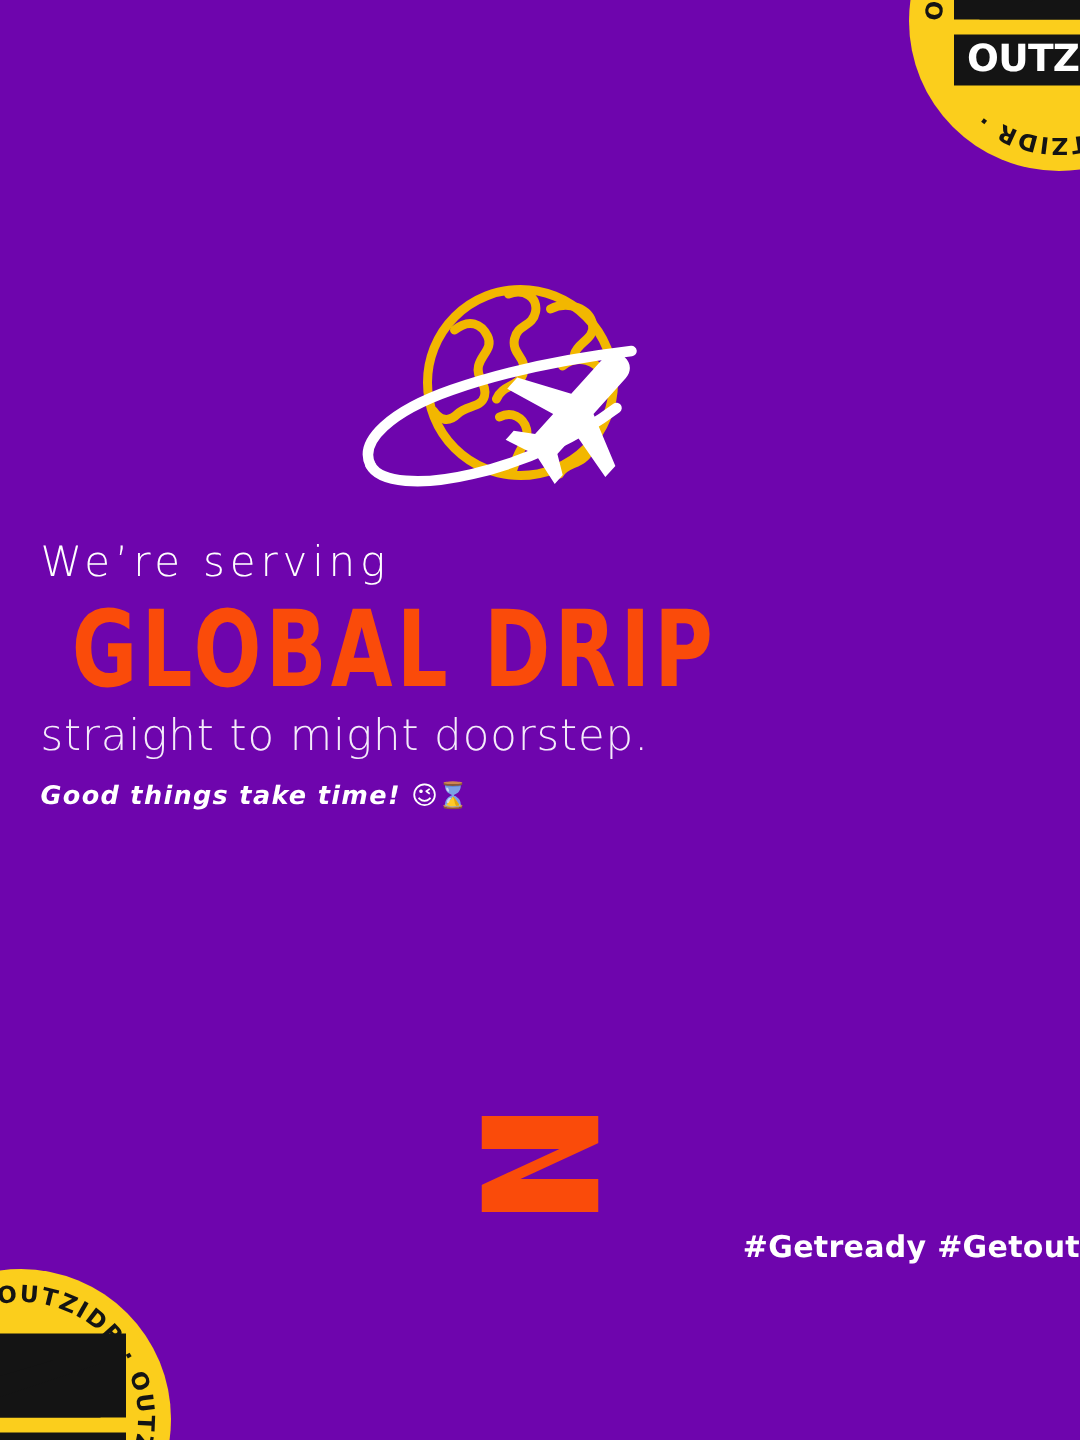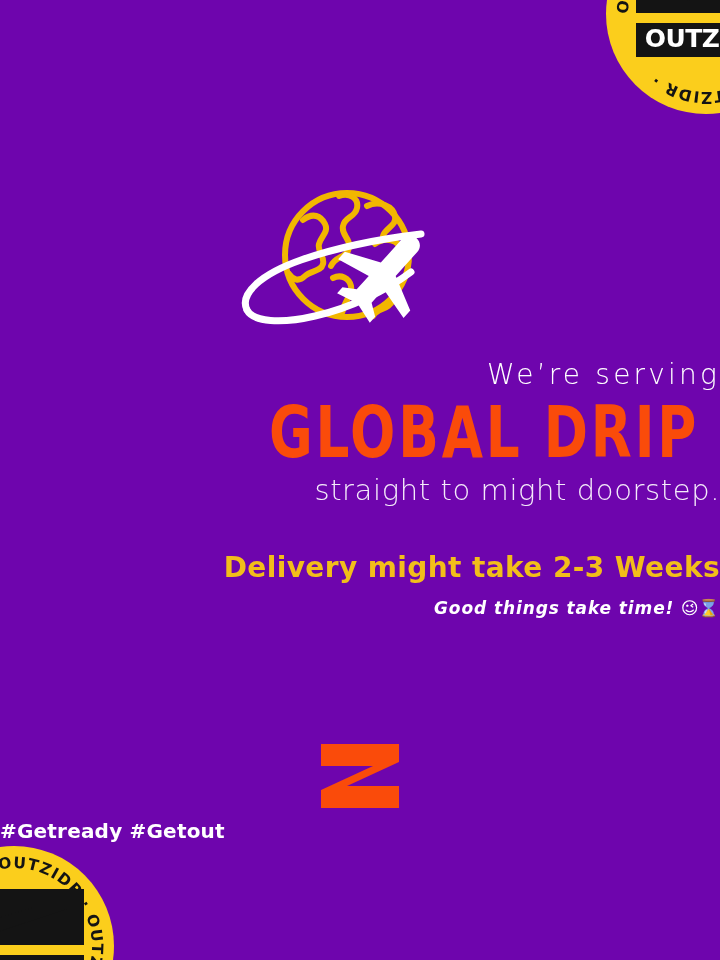"We’re serving" .copy { text-align: right -> left }
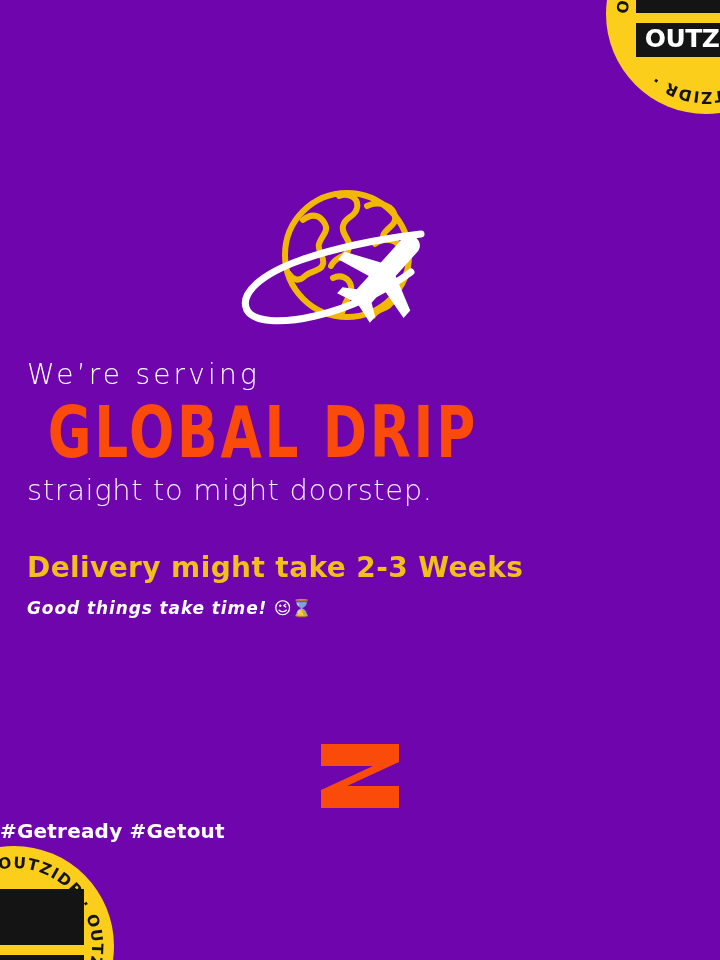"Delivery might take 2-3 Weeks" div.line-delivery { html: <div>Delivery might take 2-3 Weeks</div> -> none }
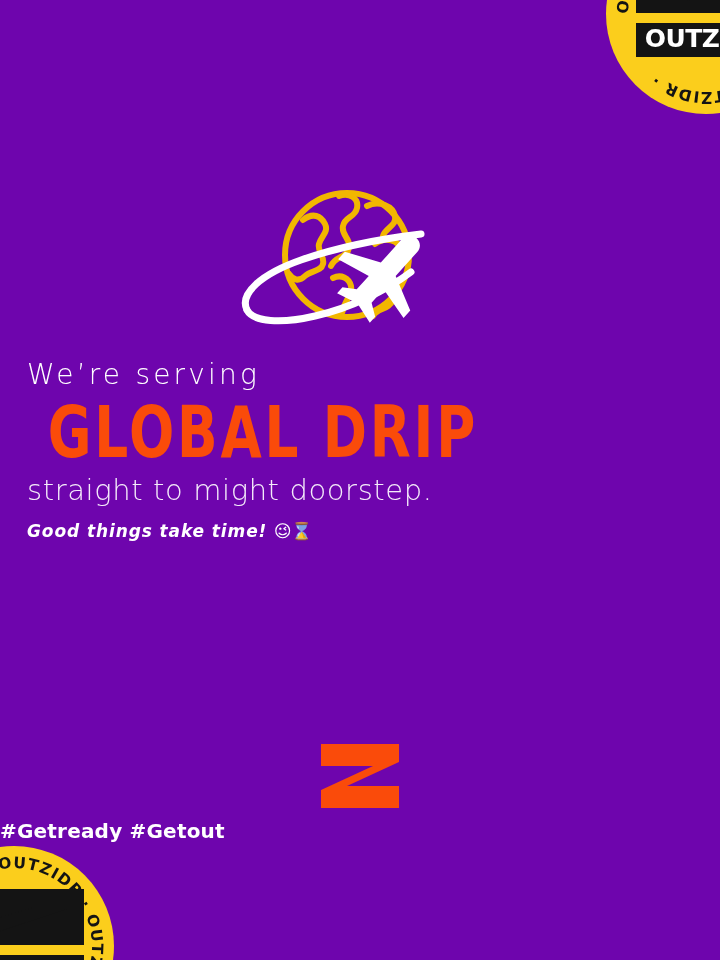"#Getready #Getout" .footer-lockup { text-align: left -> right }
